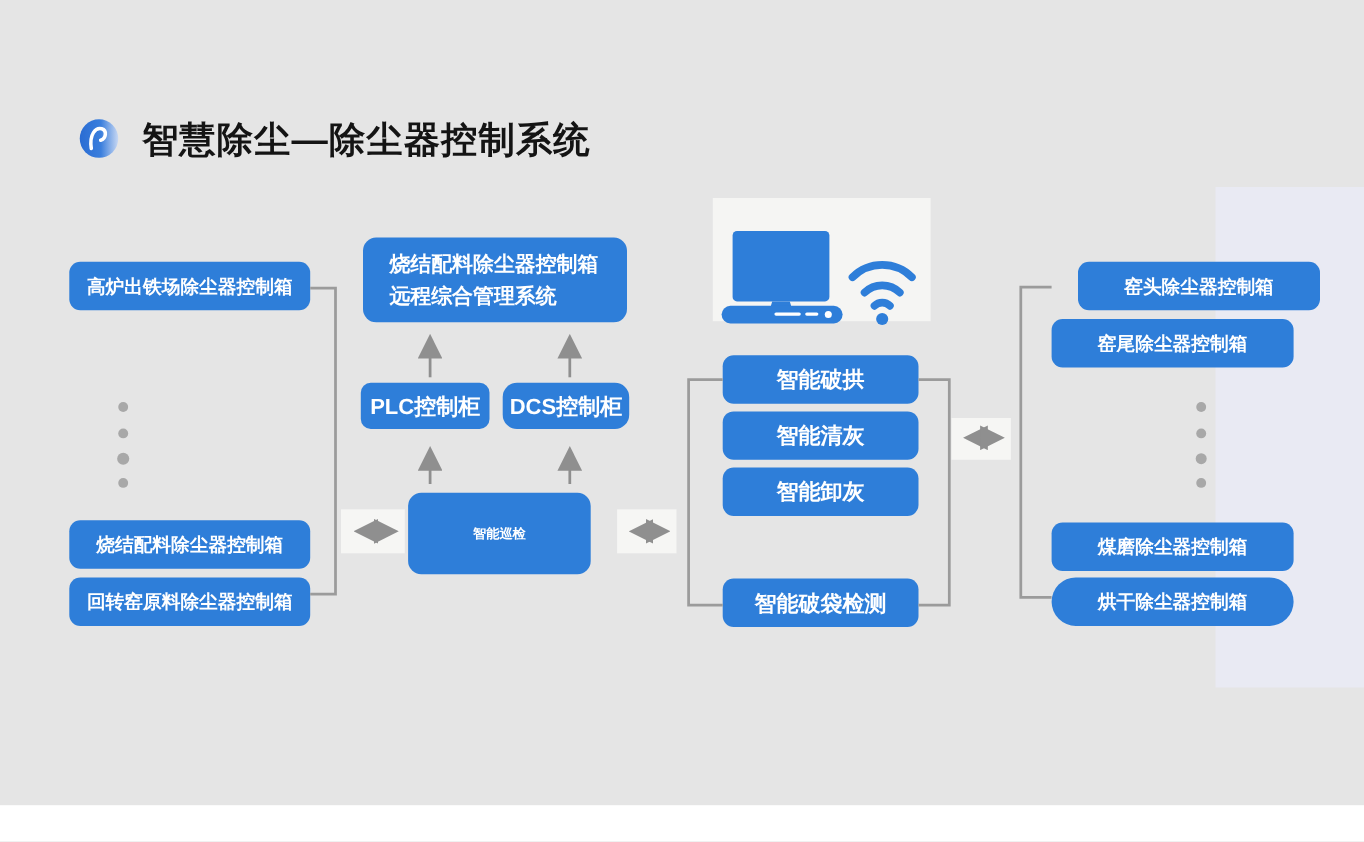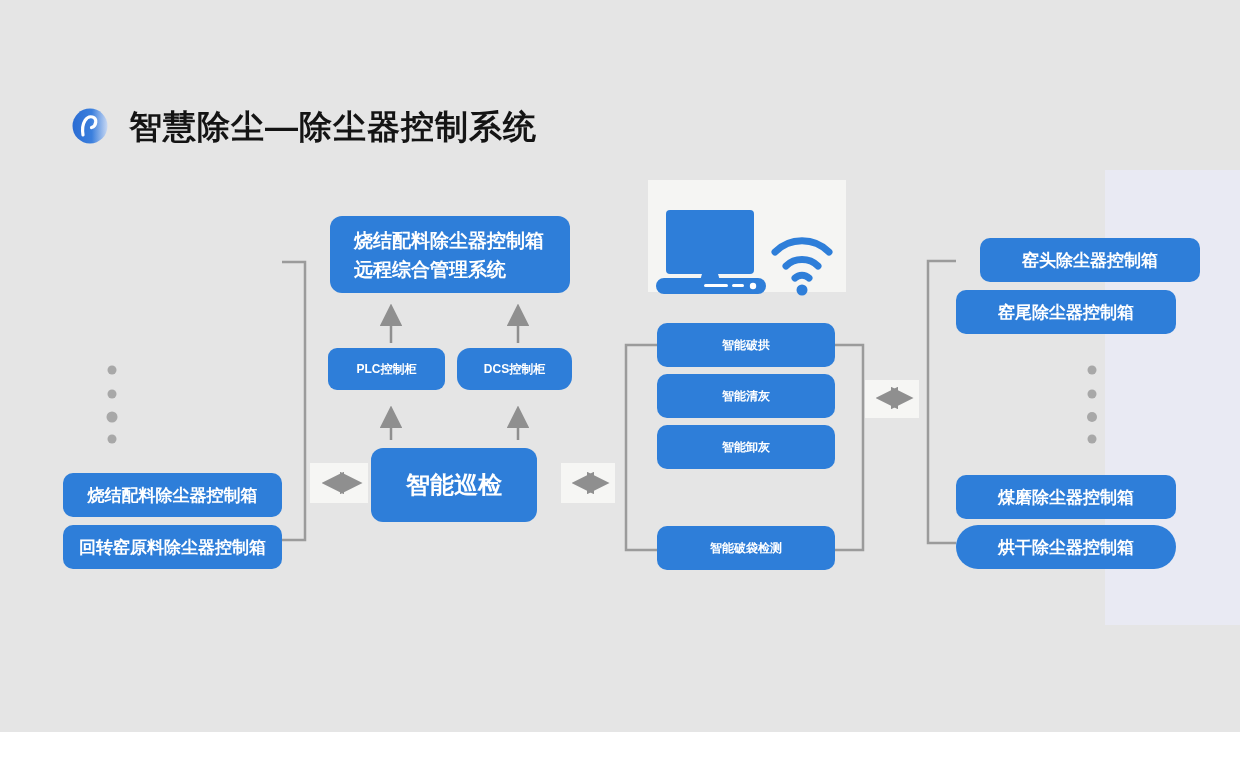"高炉出铁场除尘器控制箱" div.box { html: none -> <div>高炉出铁场除尘器控制箱</div> }
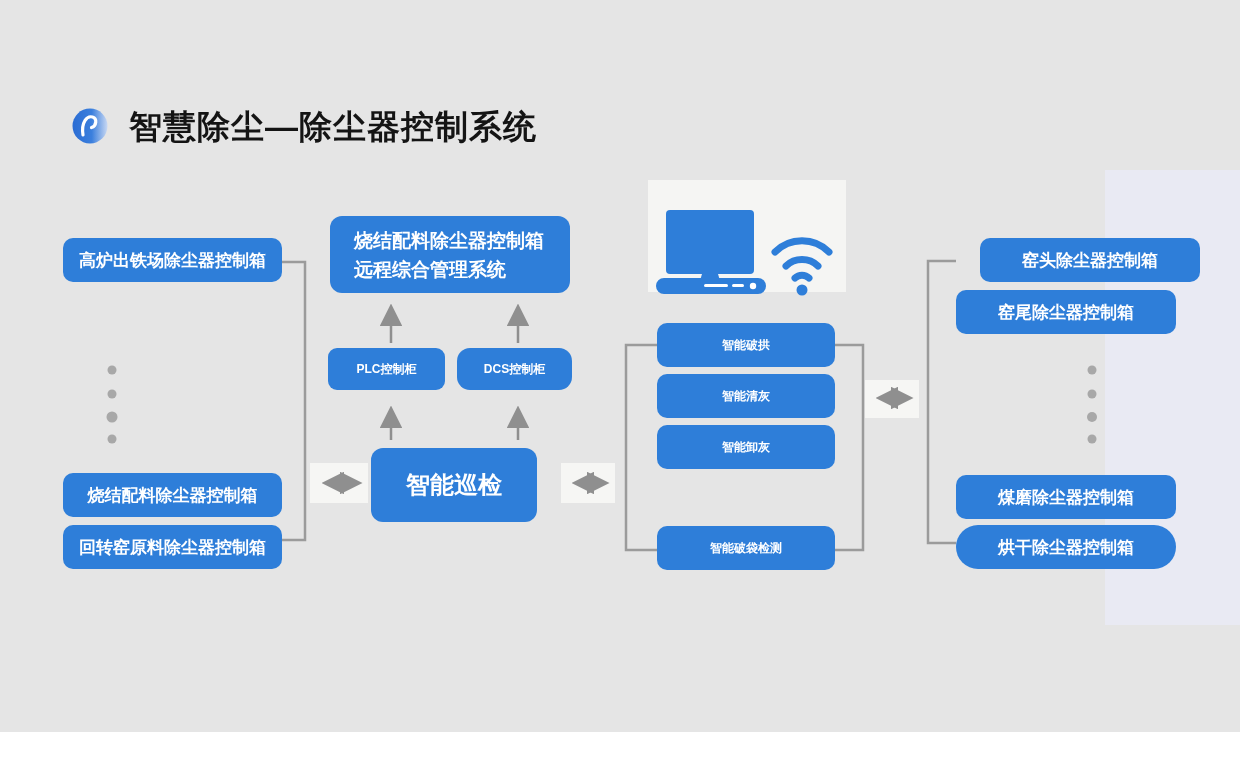"智能破拱" .box.mid { font-size: 12px -> 20px }
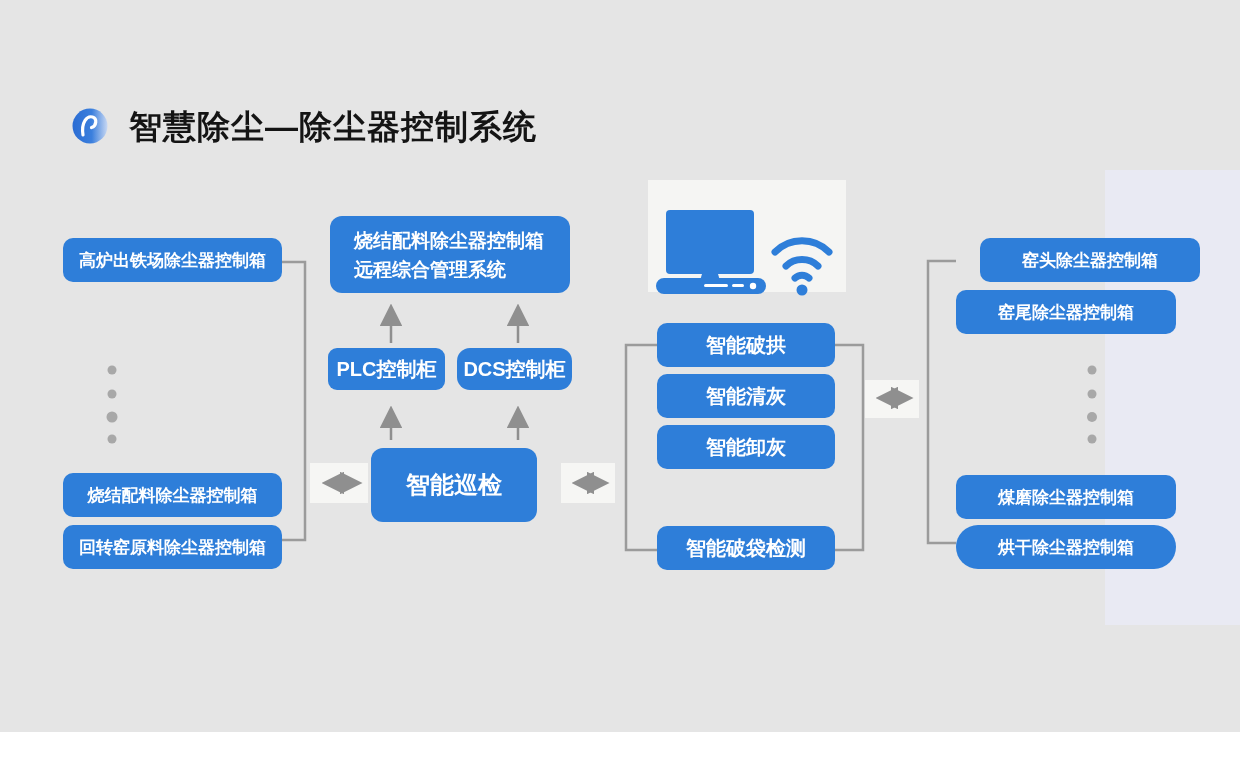"智能巡检" .box.big-label { font-size: 24px -> 12px }
